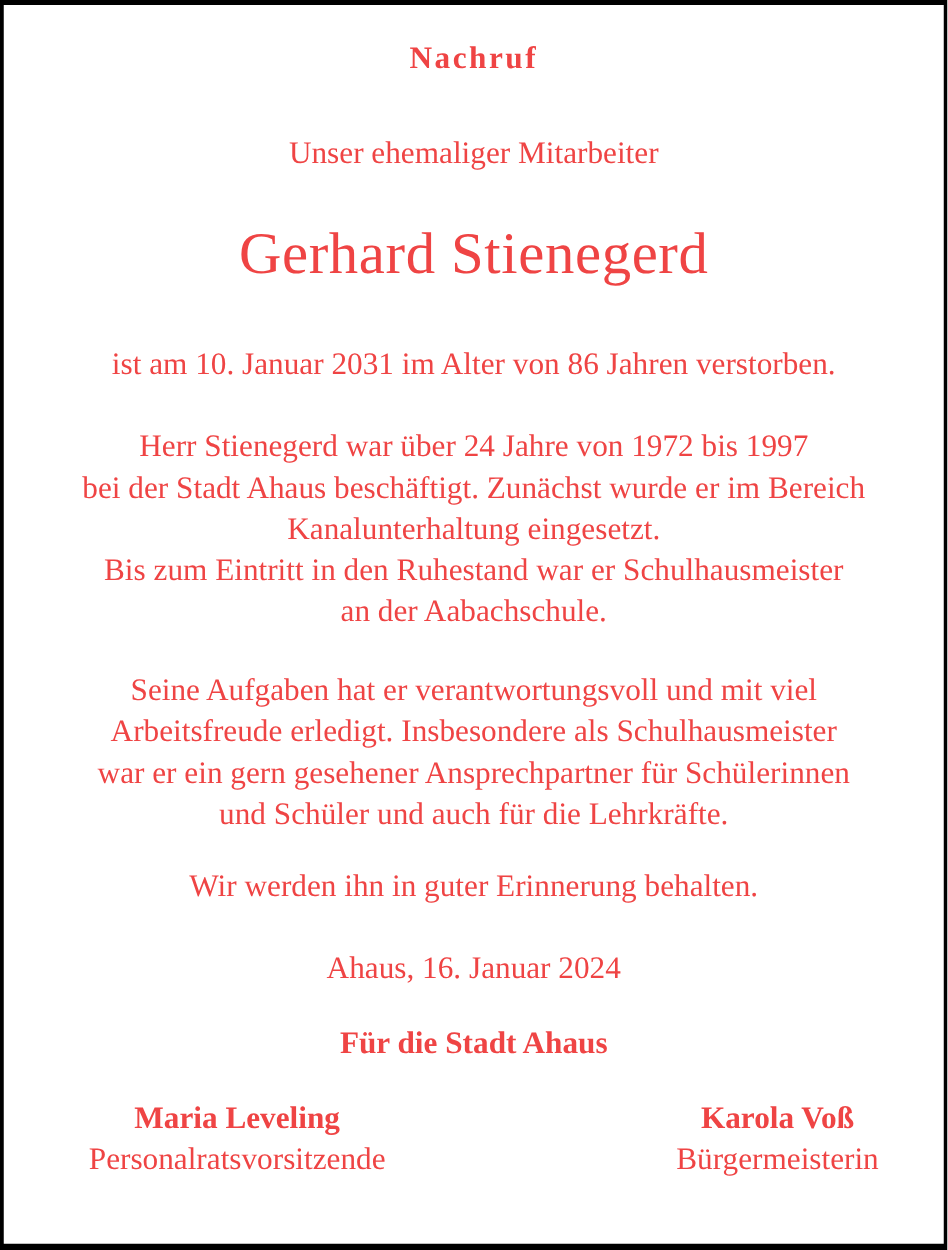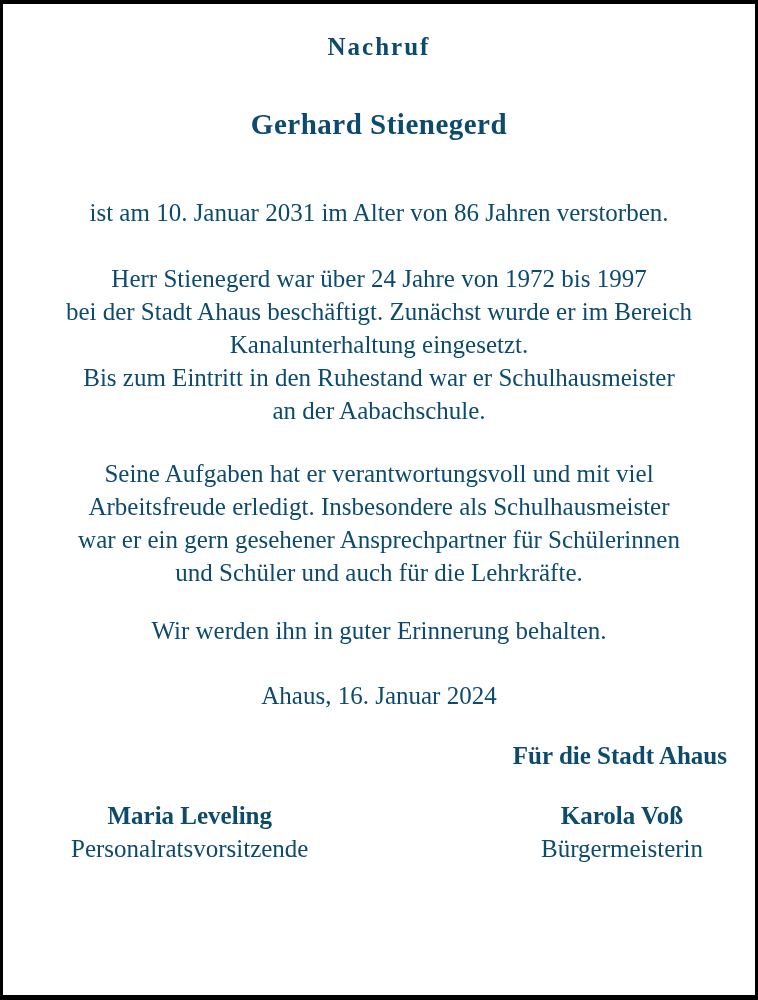"Nachruf" .page { color: #0c4a6e -> #ef4444 }
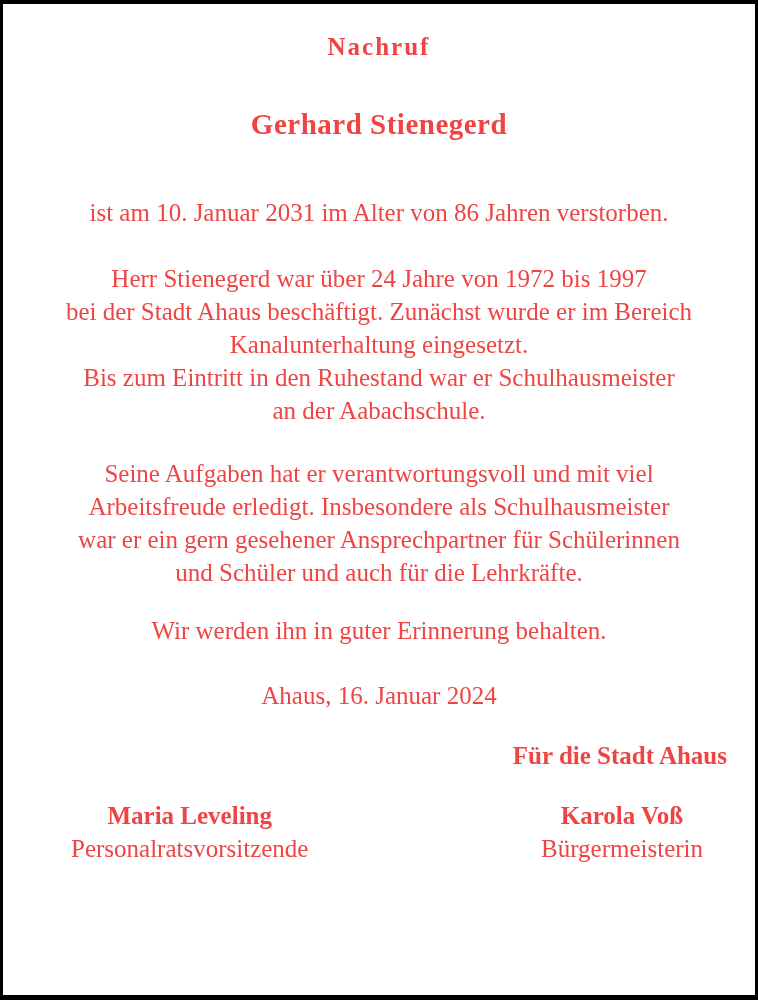"Unser ehemaliger Mitarbeiter" div.notice-subtitle { html: none -> <div>Unser ehemaliger Mitarbeiter</div> }
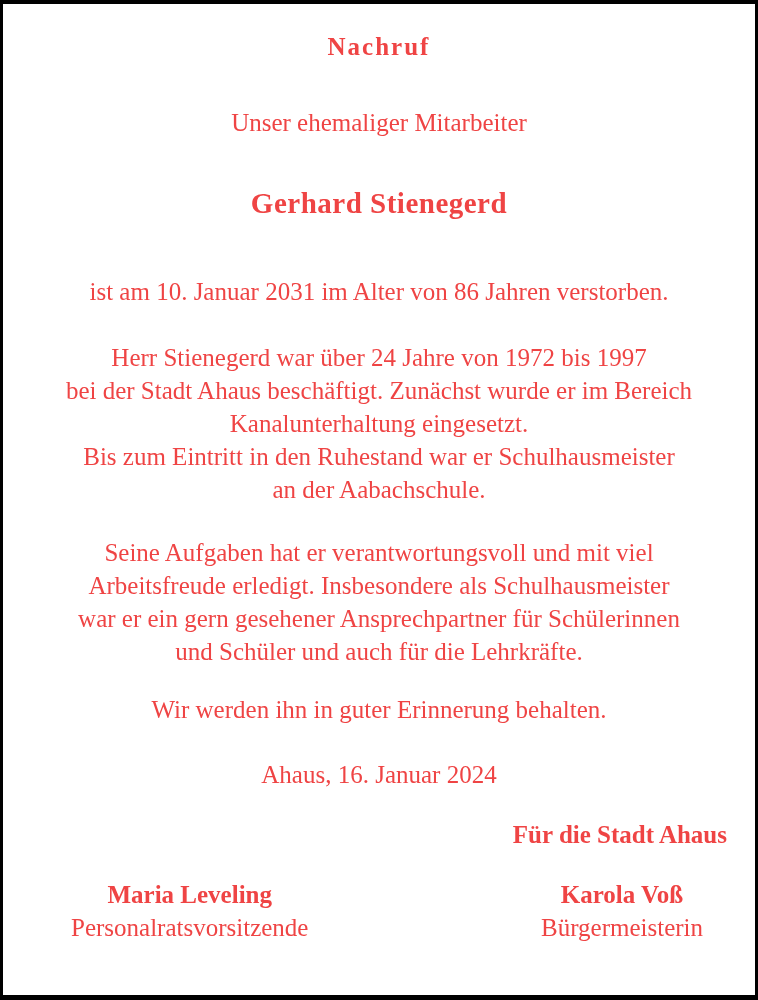"Gerhard Stienegerd" .deceased-name { font-size: 29px -> 47px; font-weight: bold -> normal }
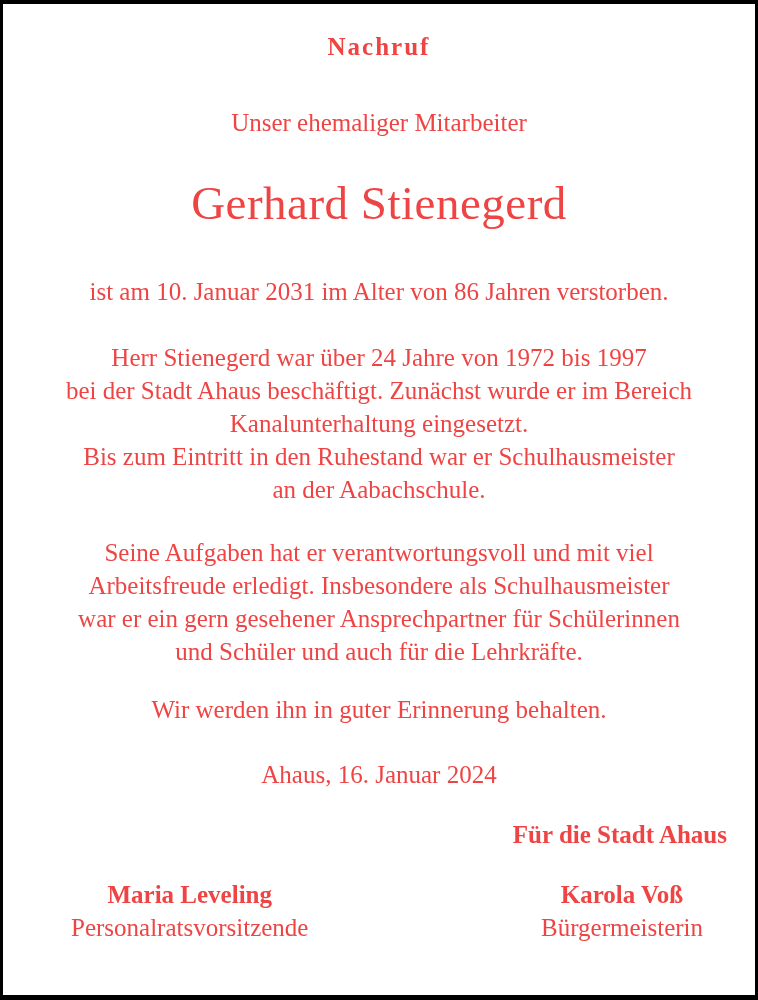"Für die Stadt Ahaus" .organization { text-align: right -> none }
